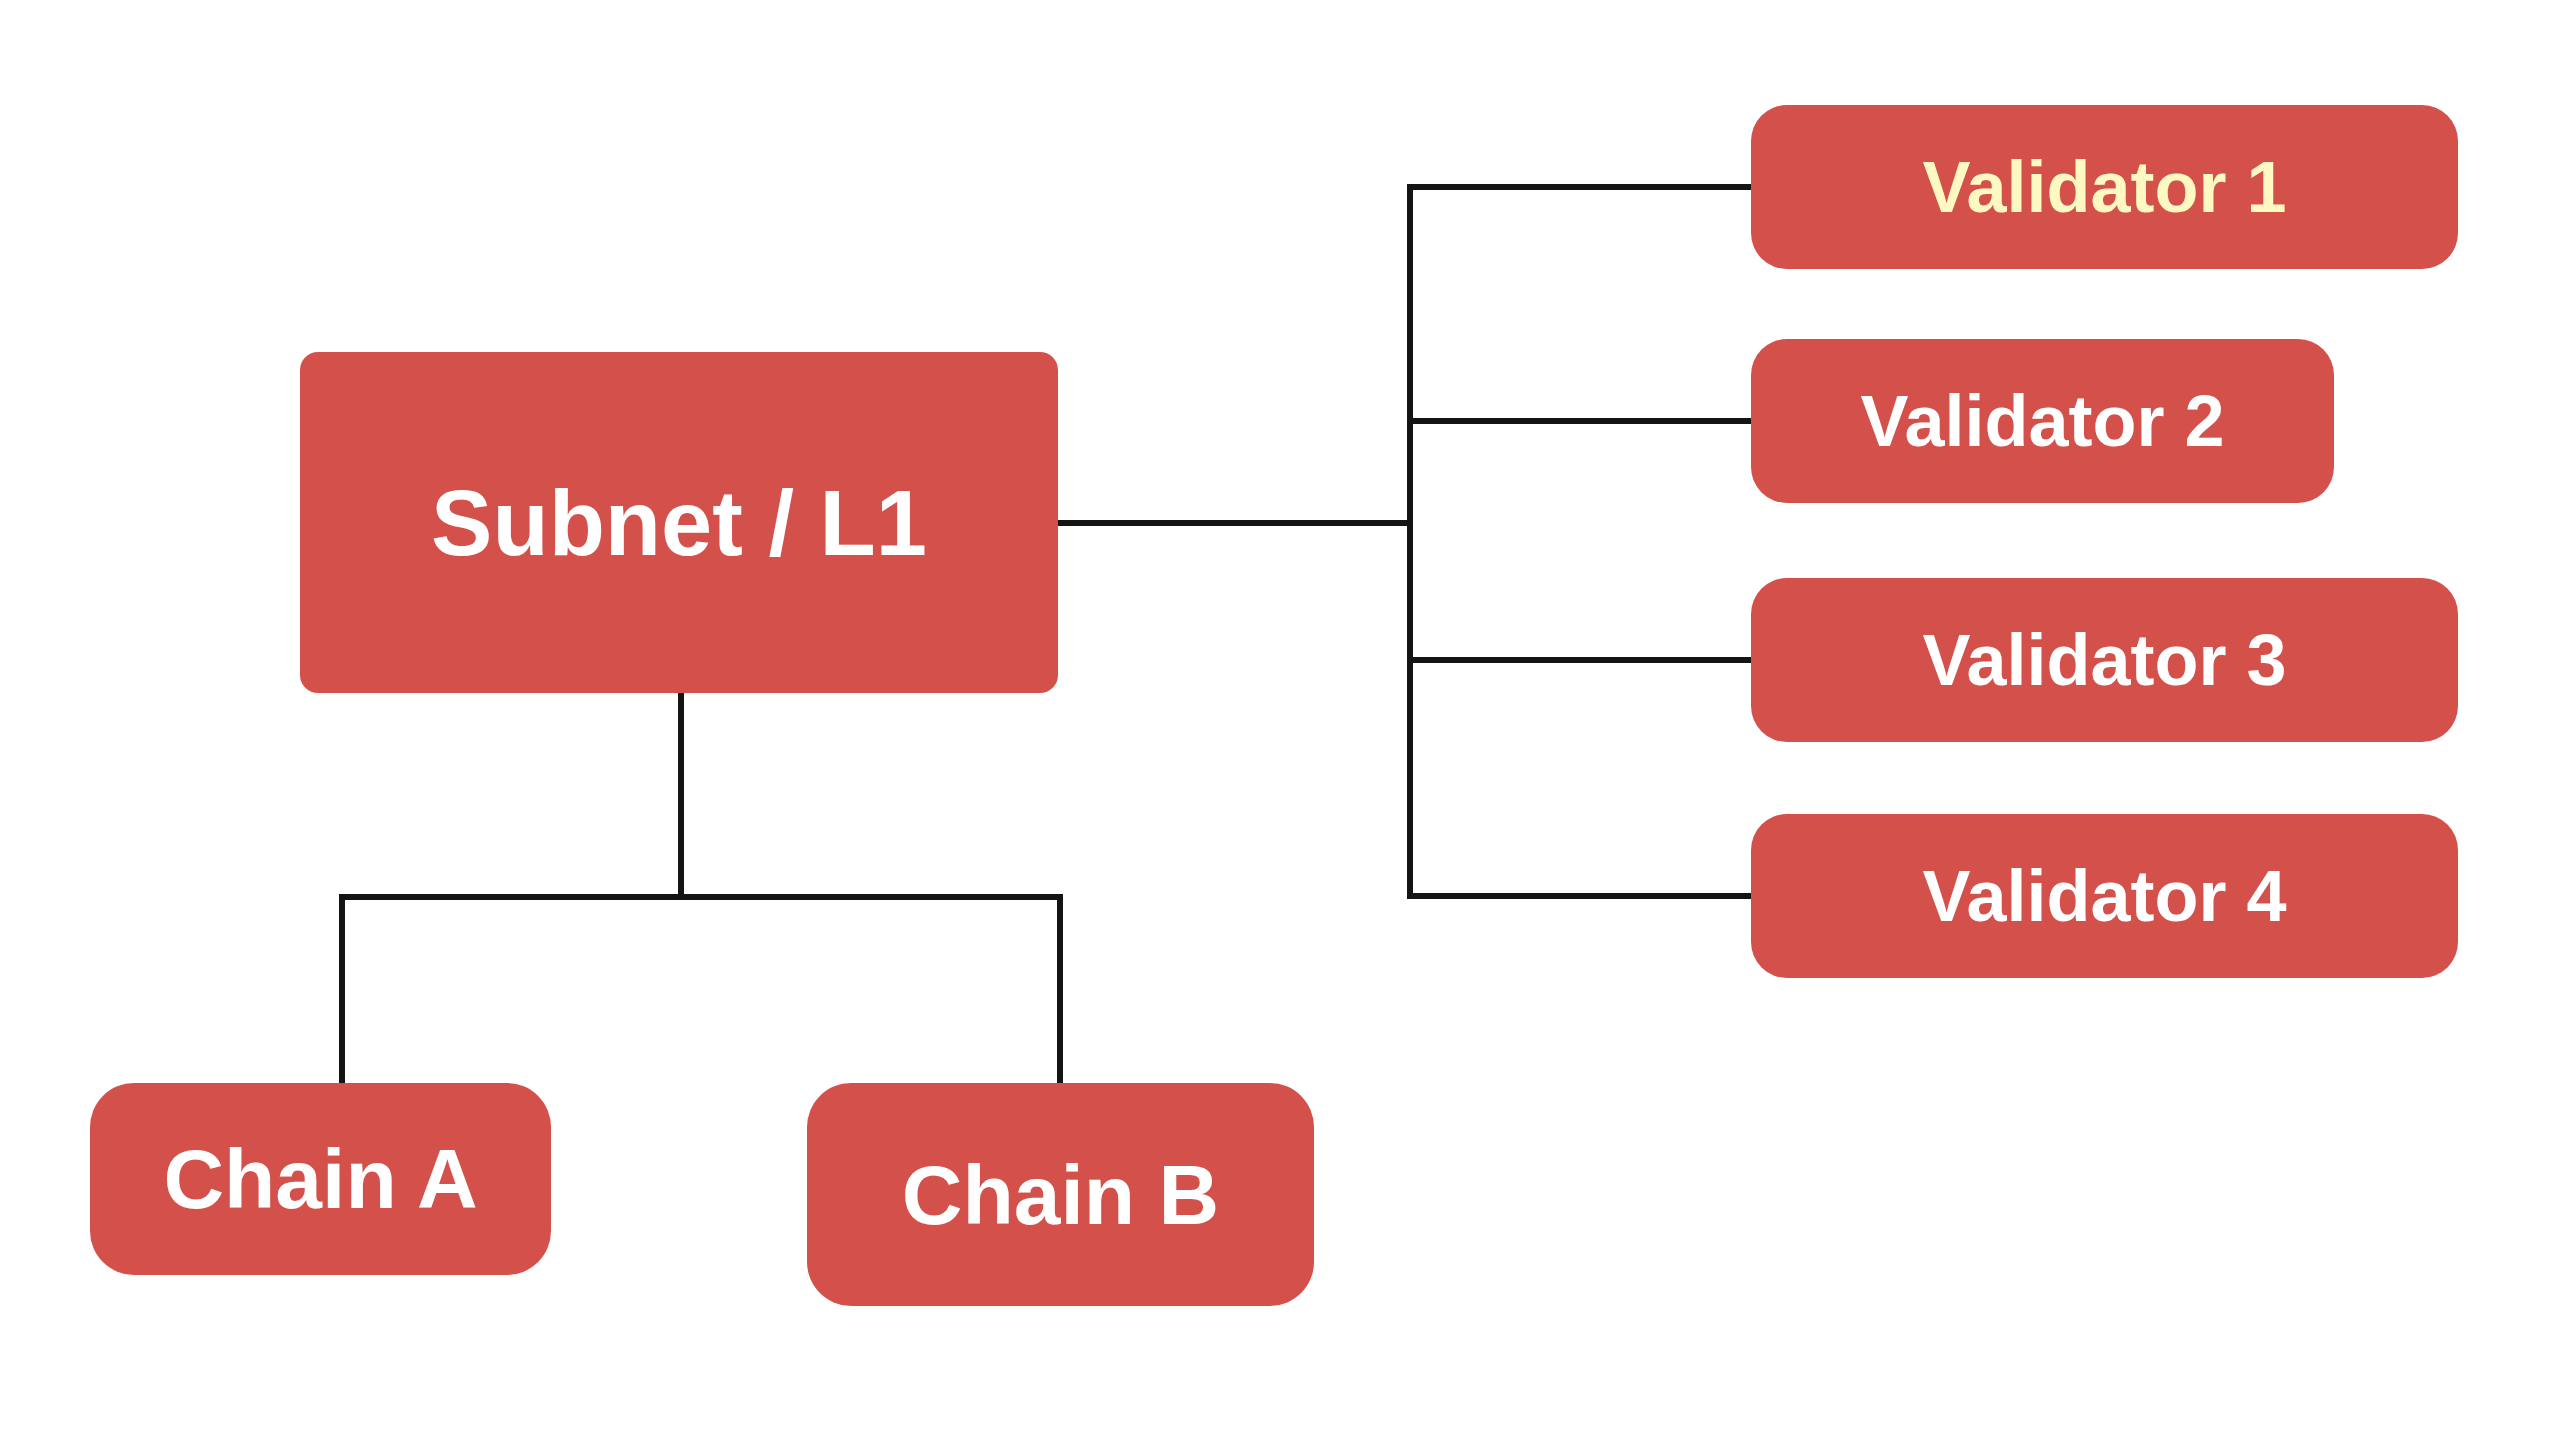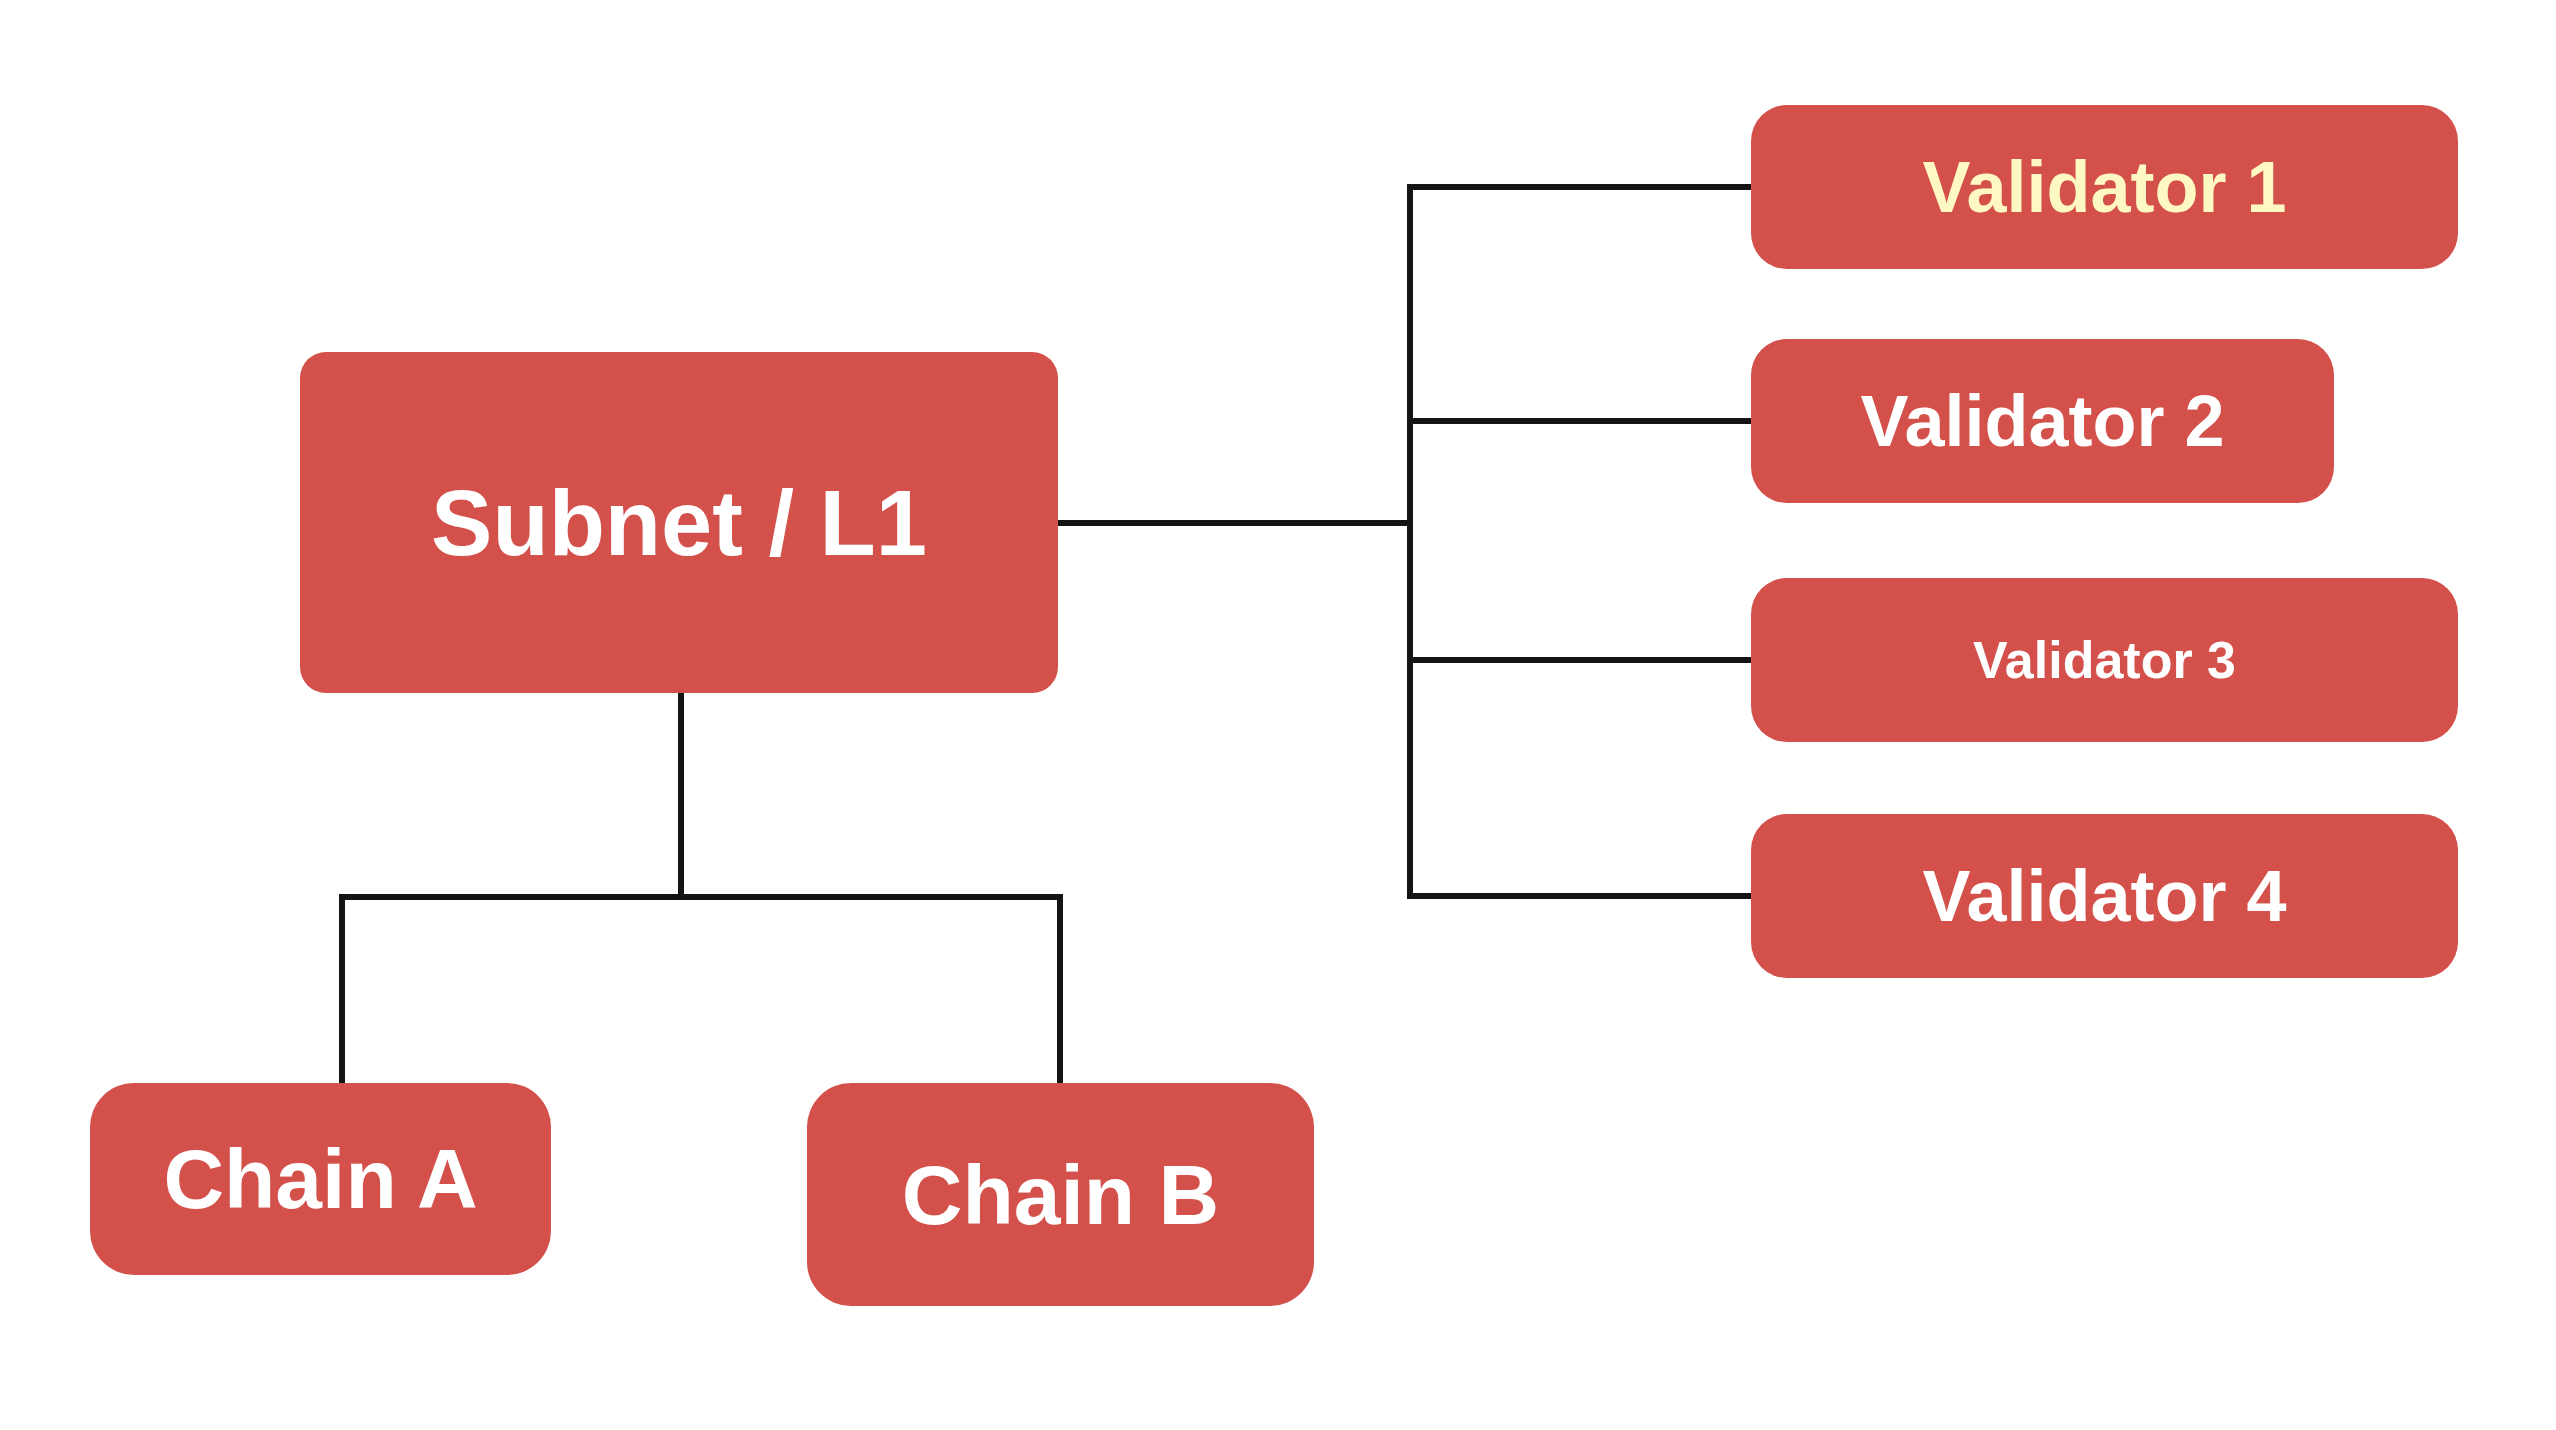"Subnet / L1" .node-subnet { border-radius: 26px -> 18px }
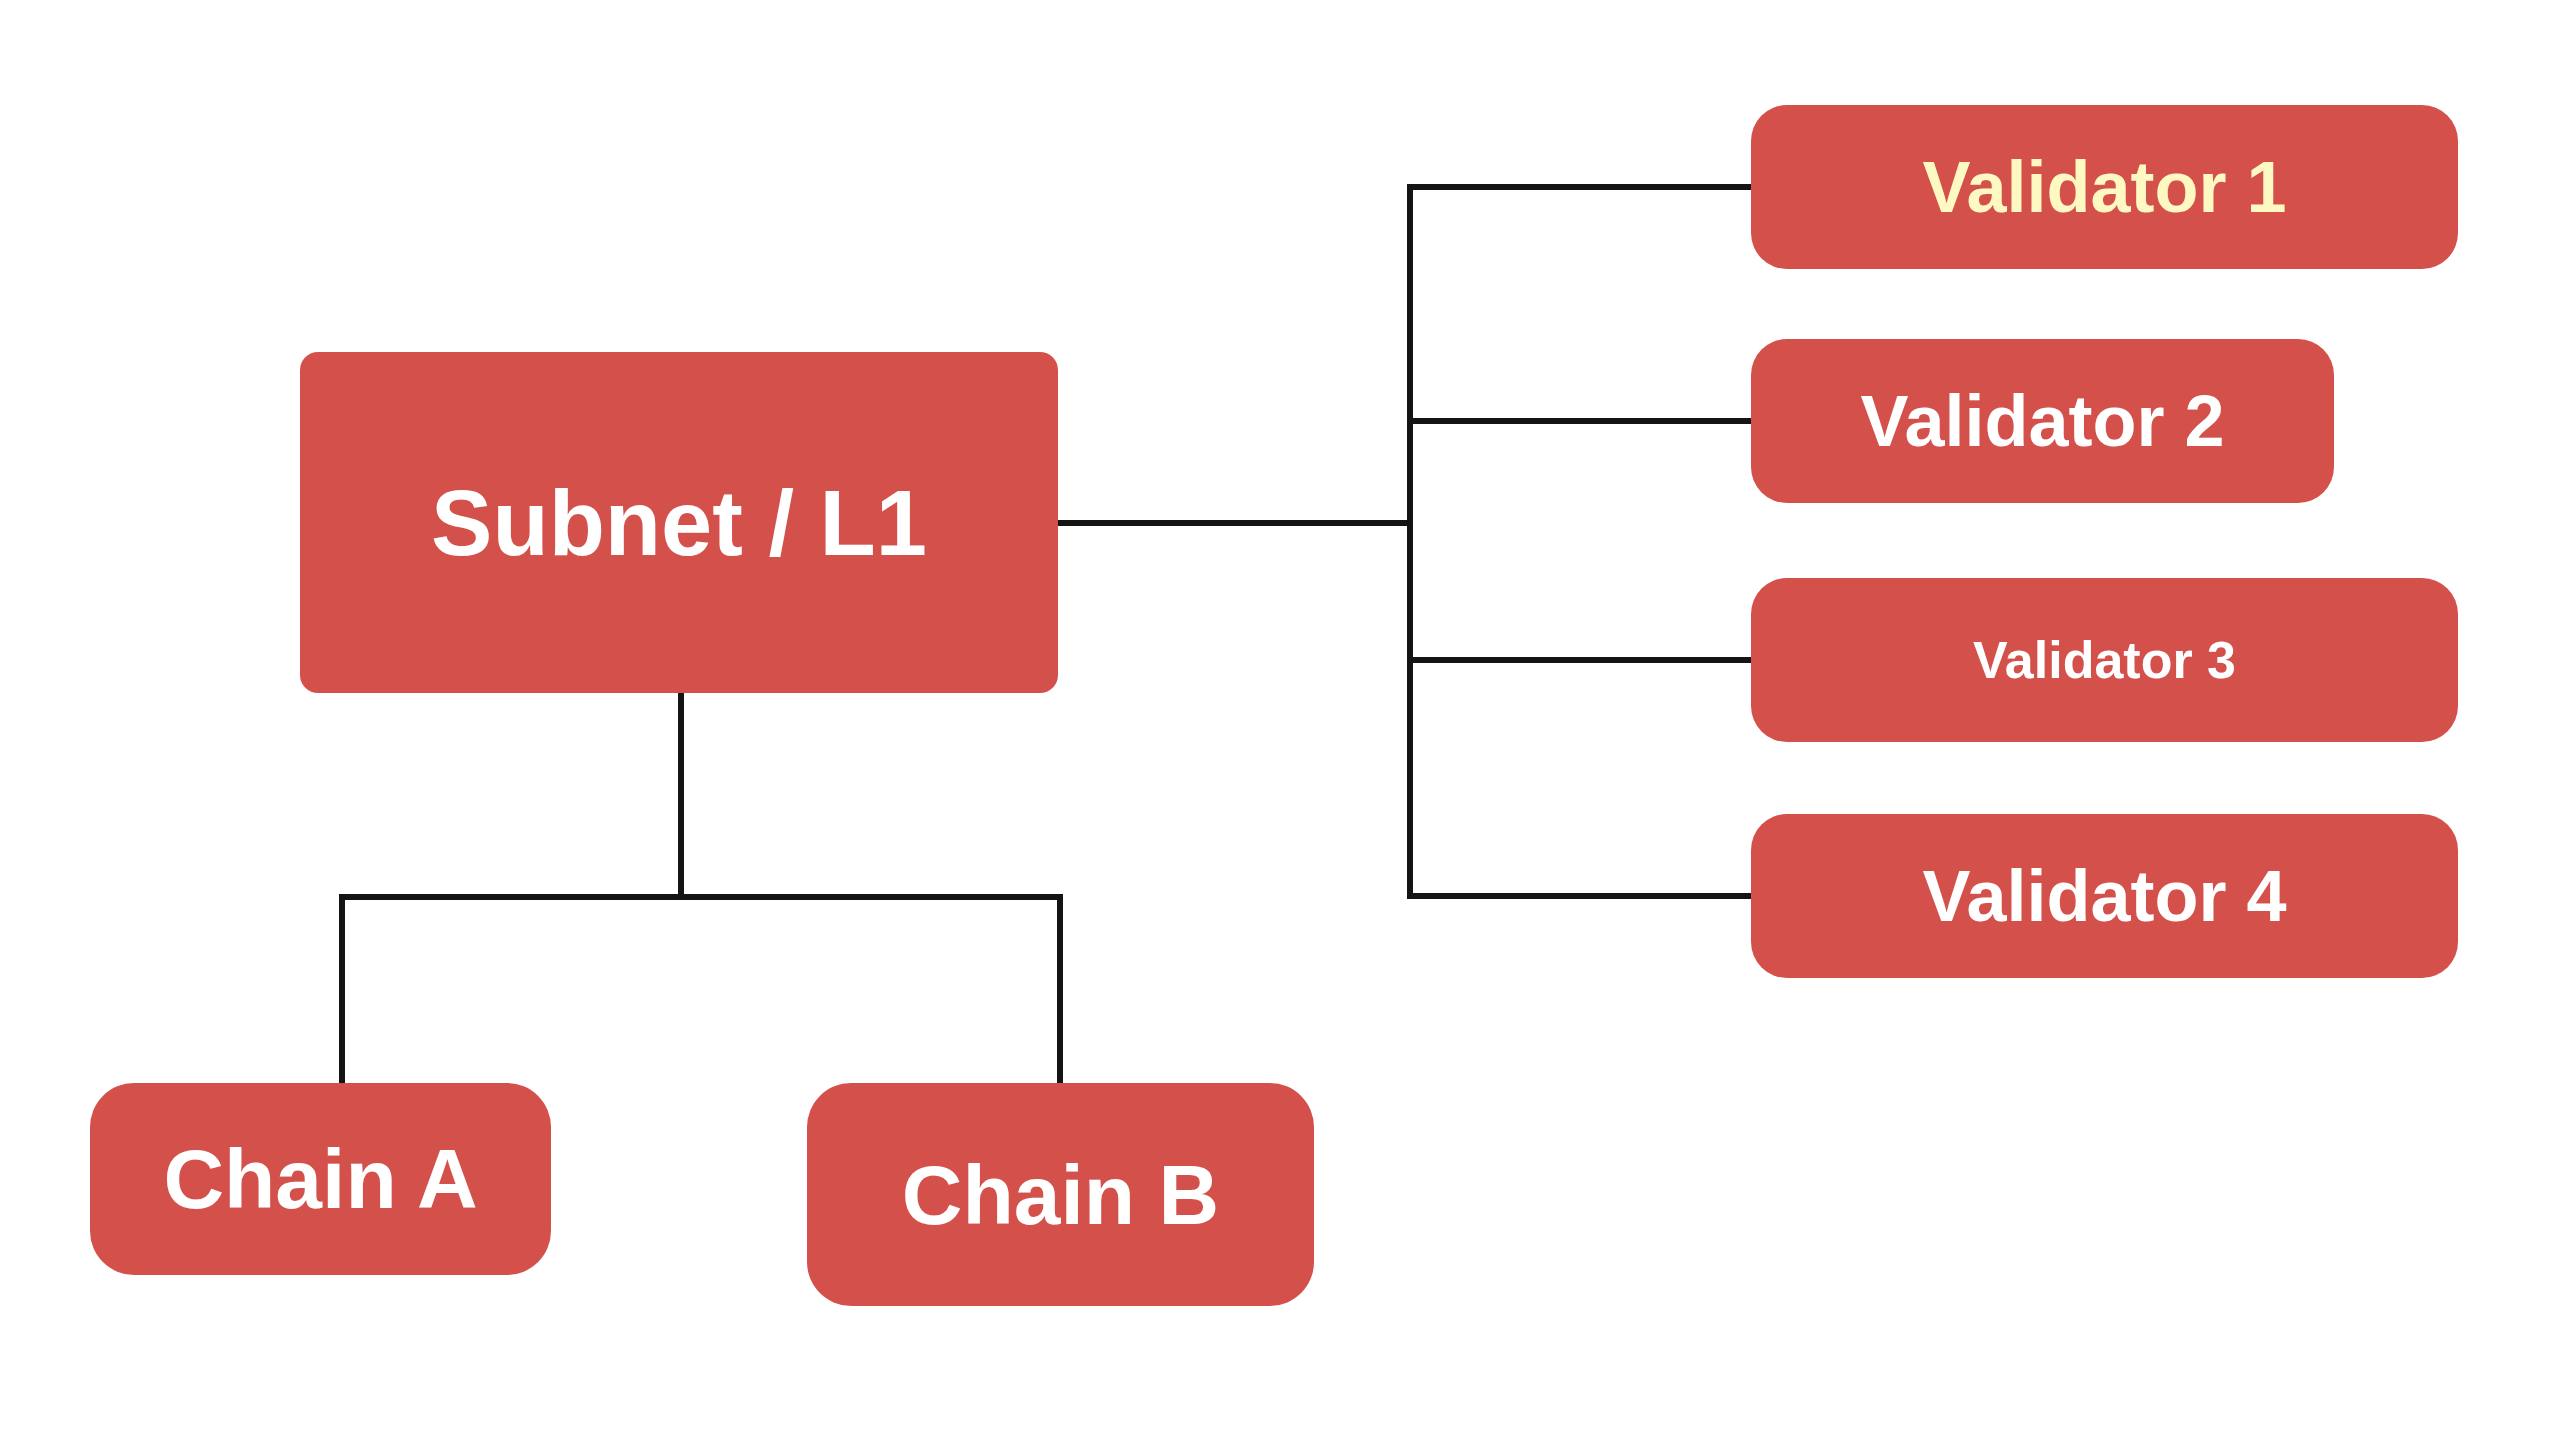"Validator 3" .node-v3 { font-size: 52px -> 72px }
